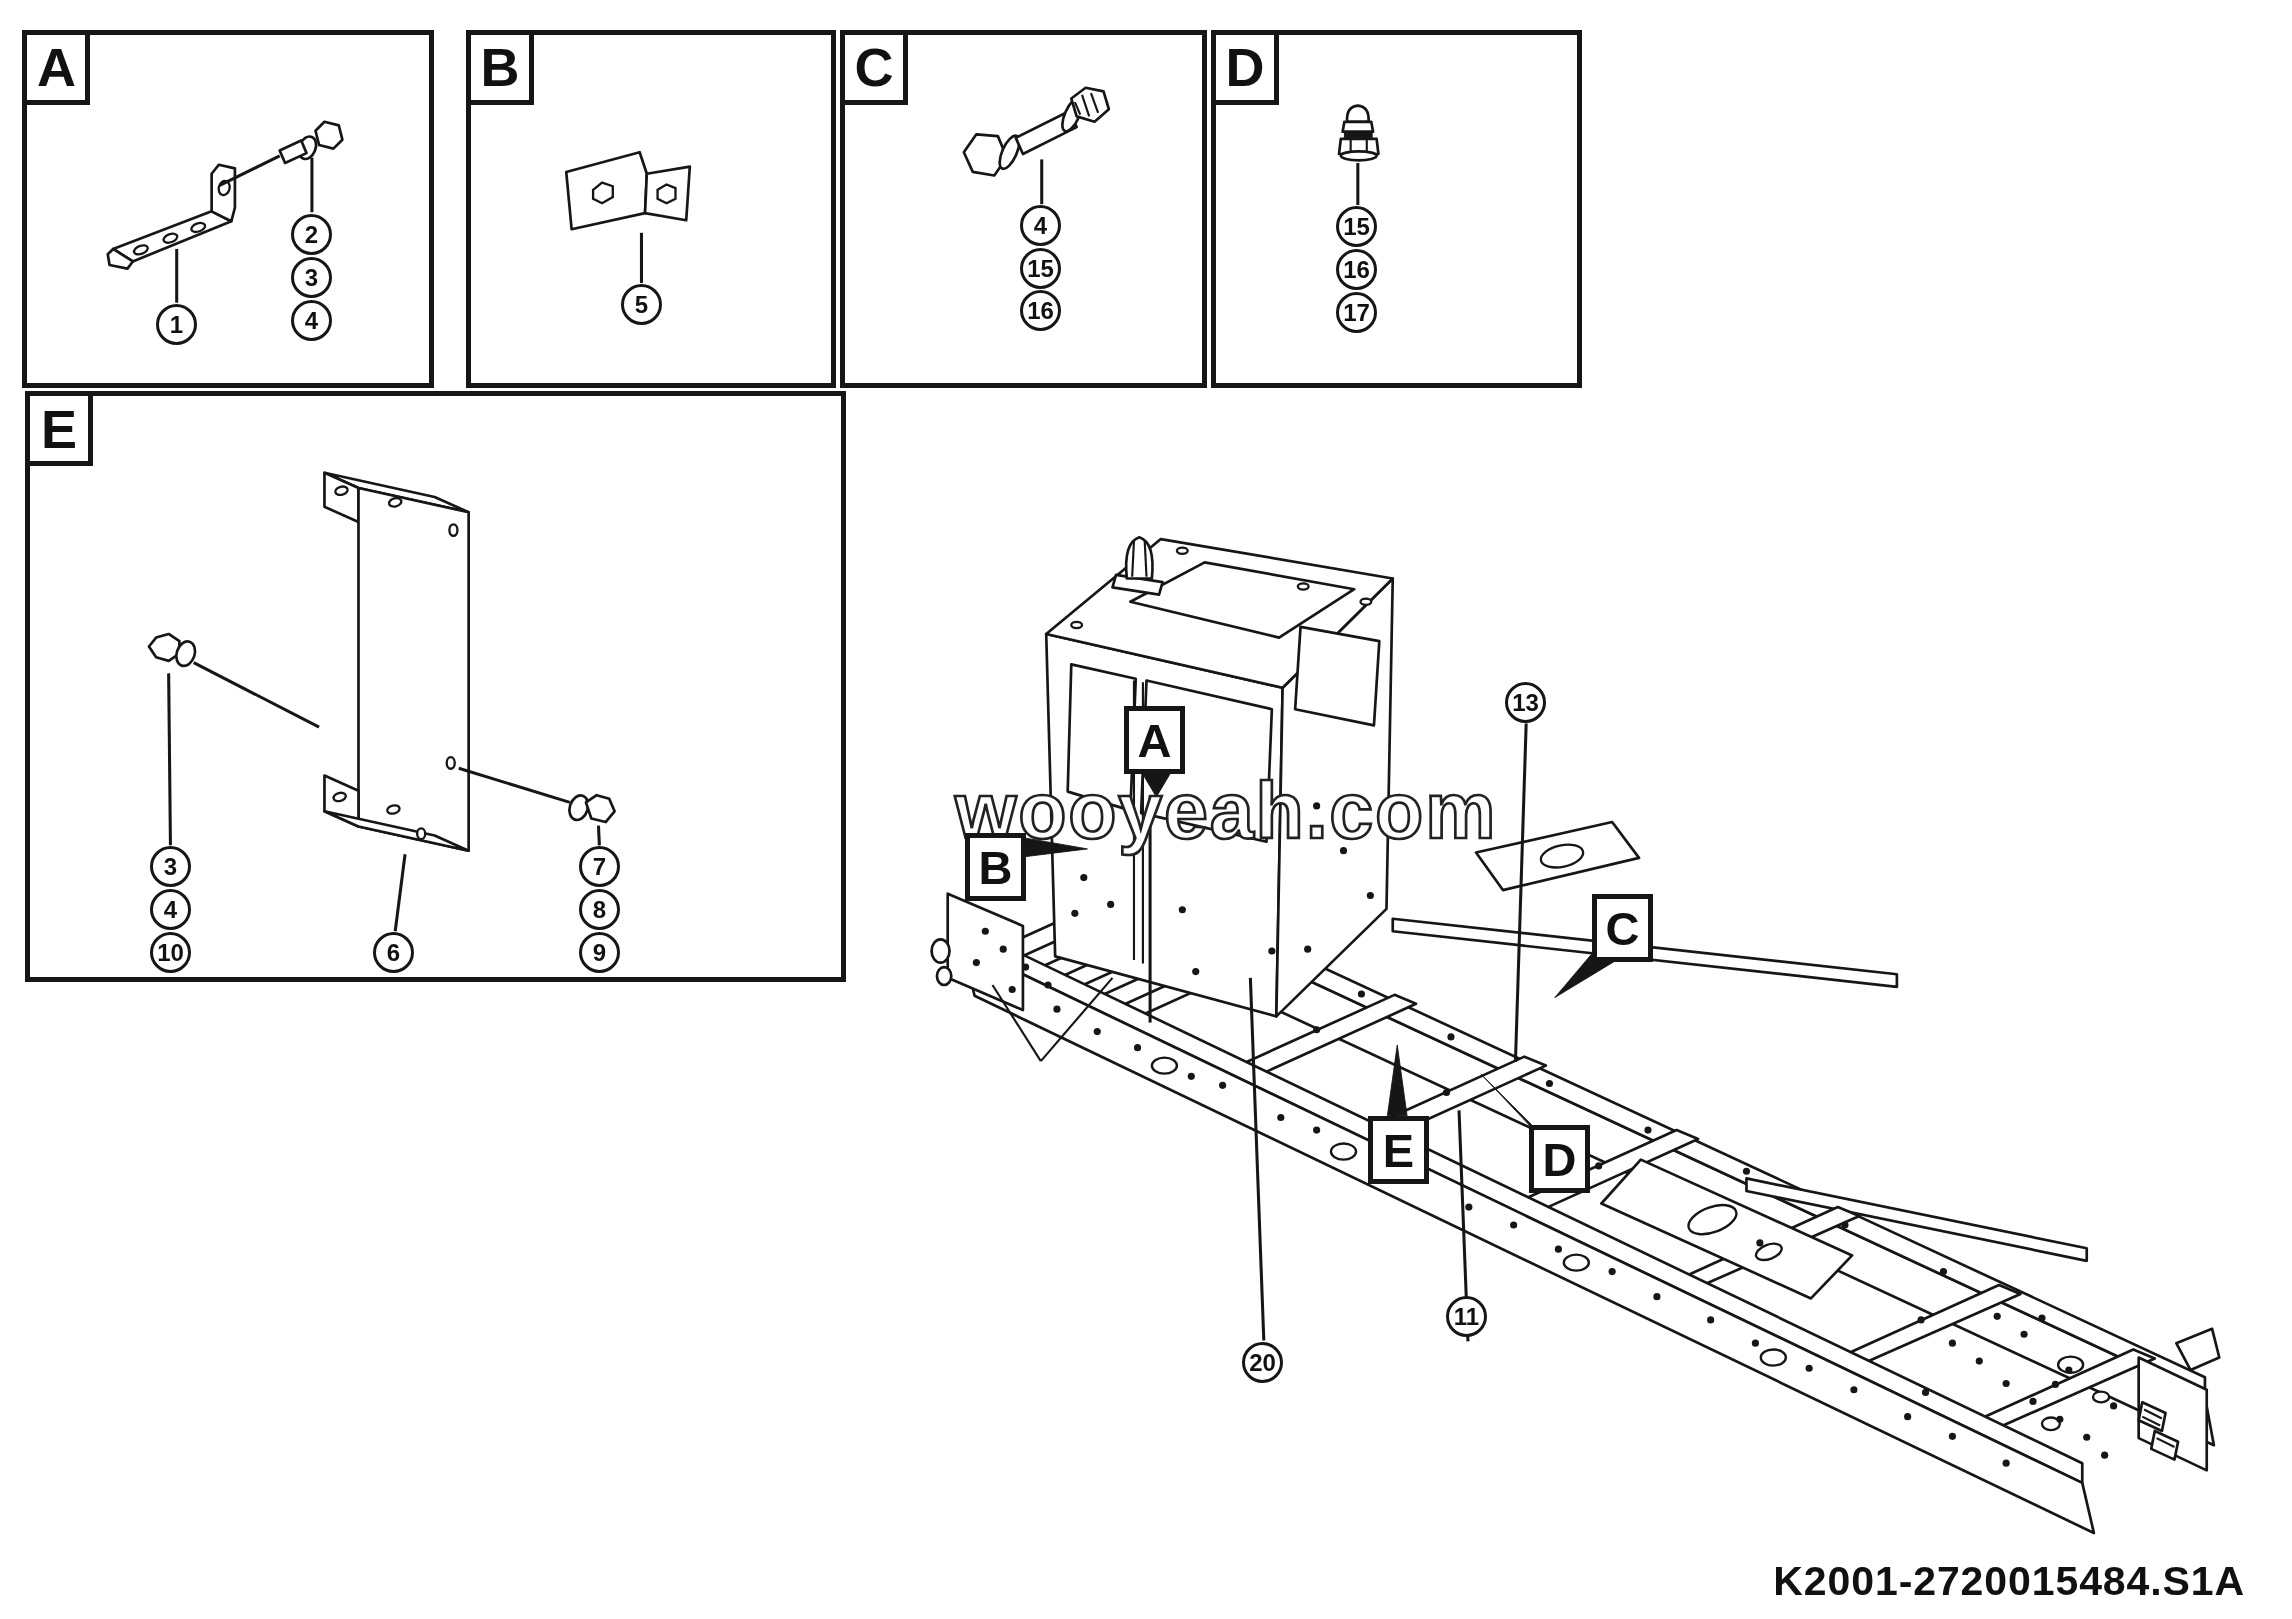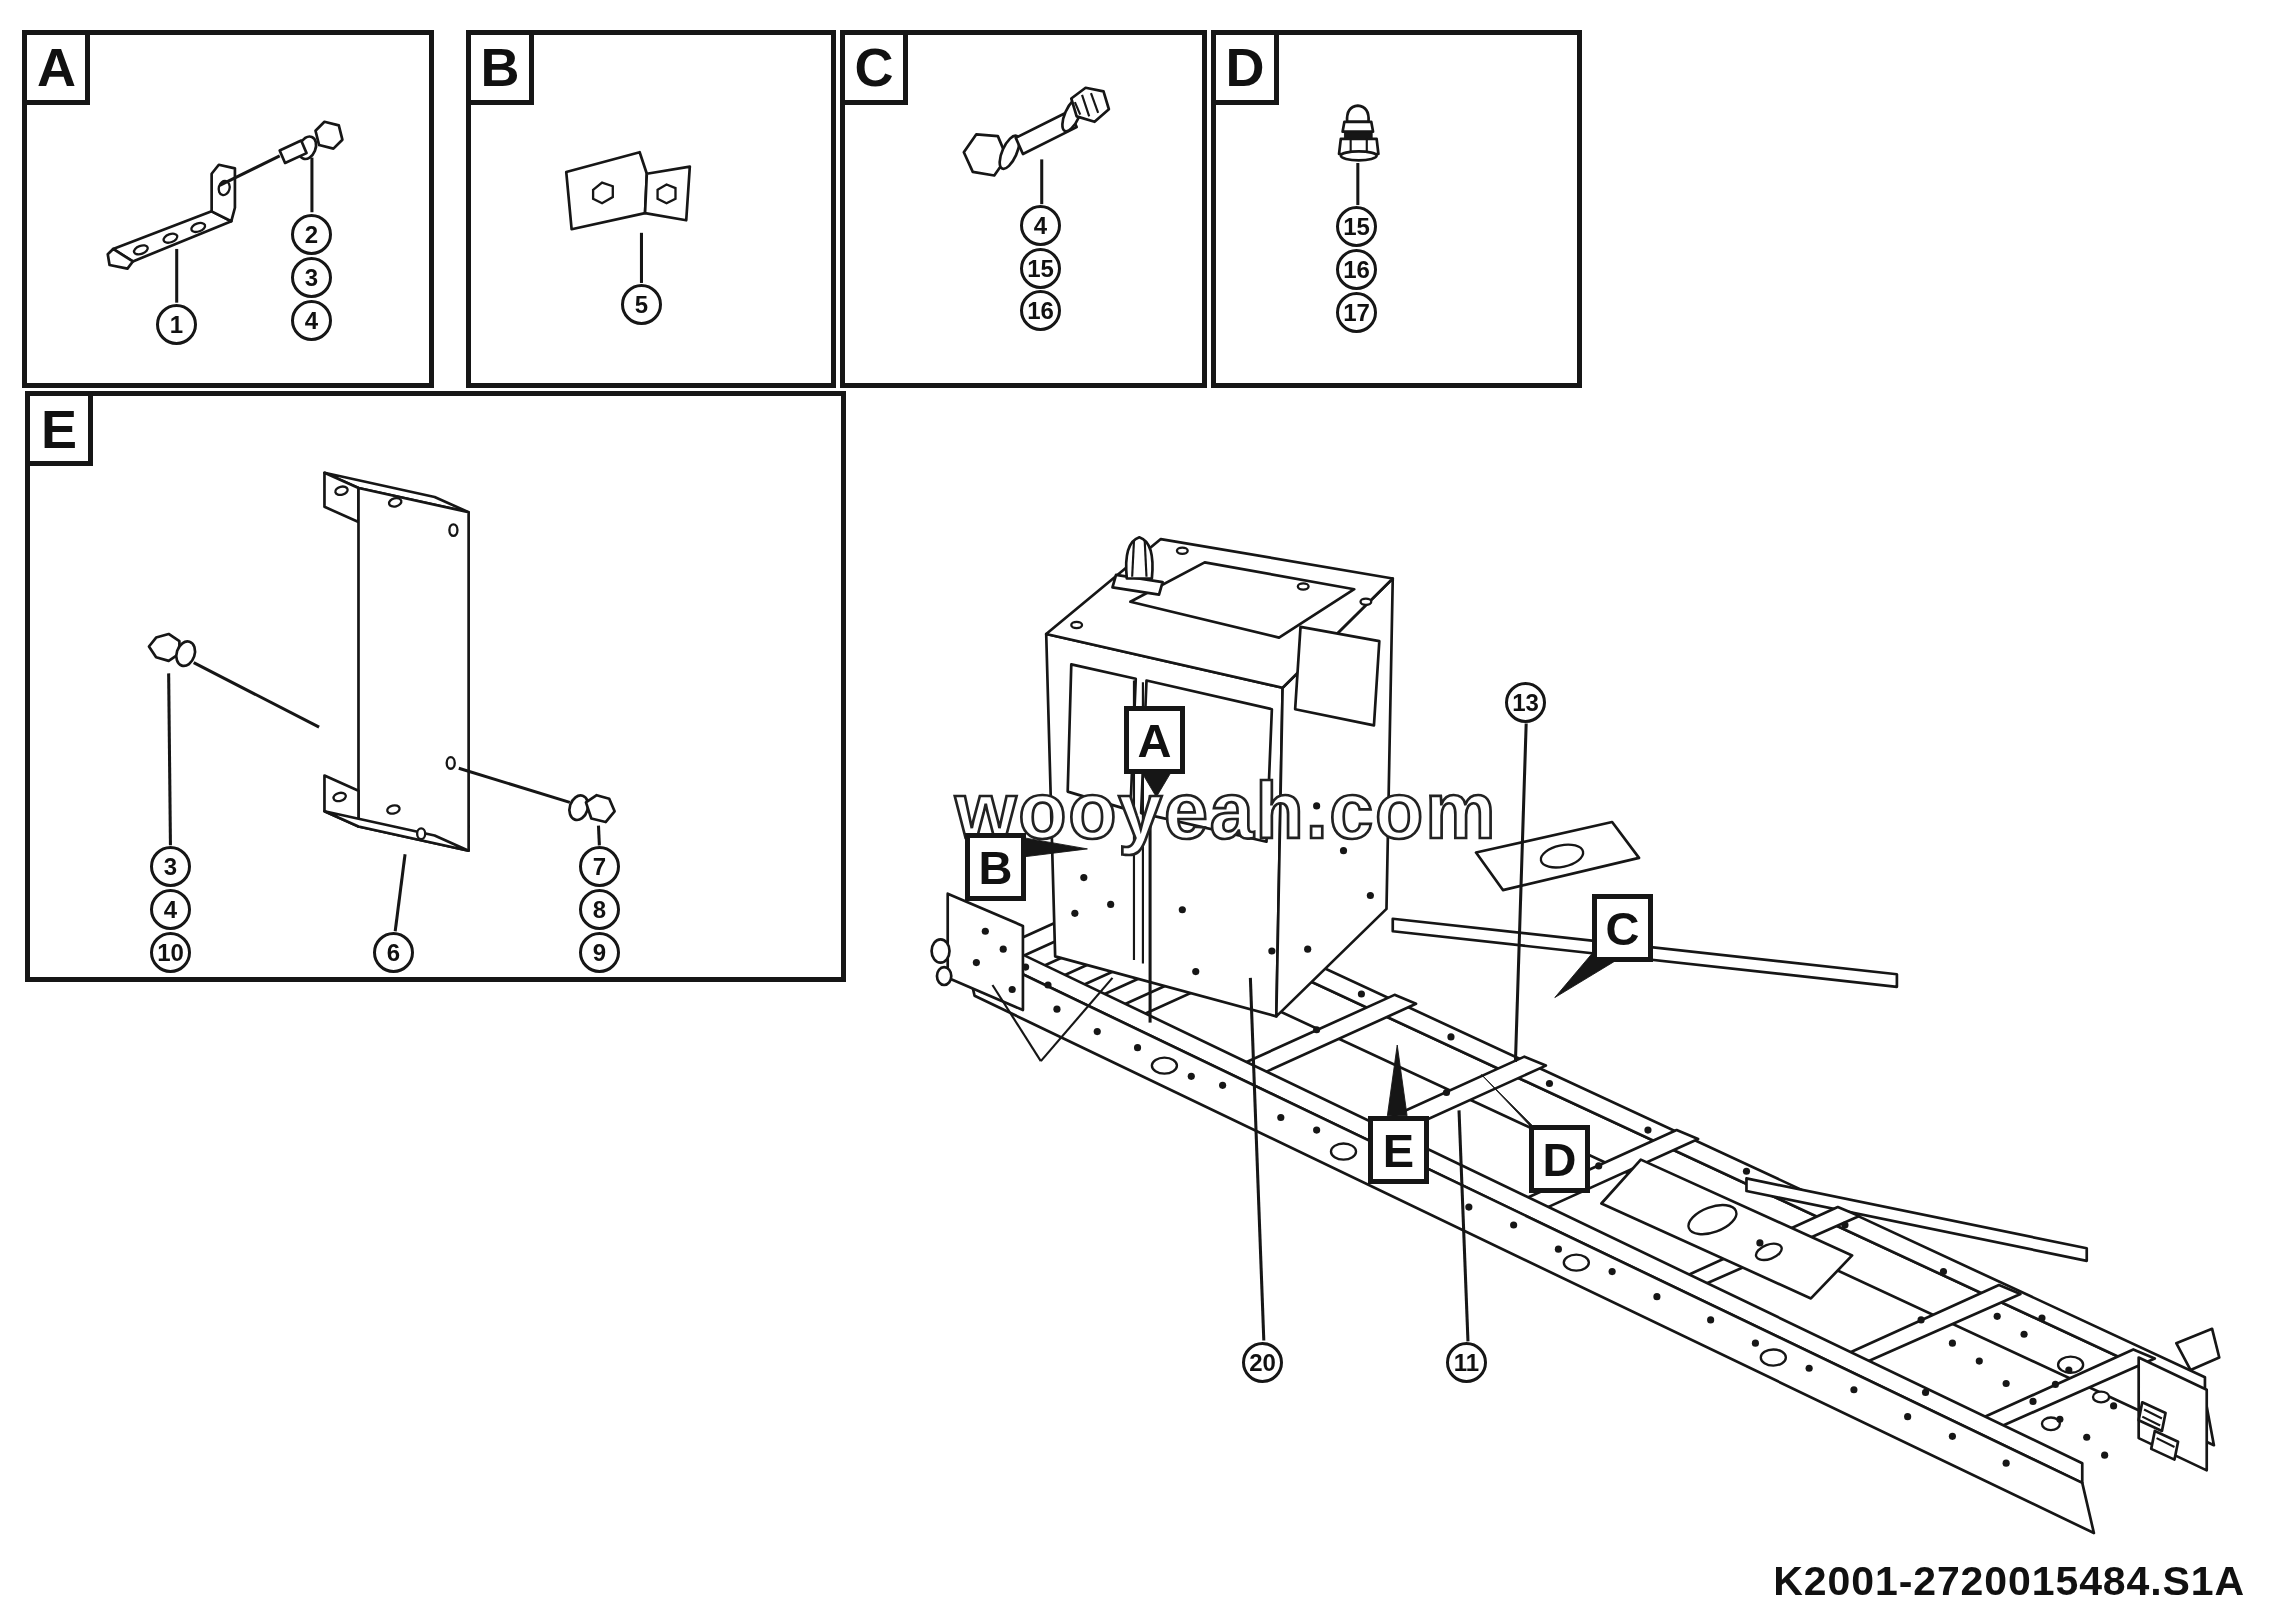"11" div.callout { top: 1342px -> 1296px }
